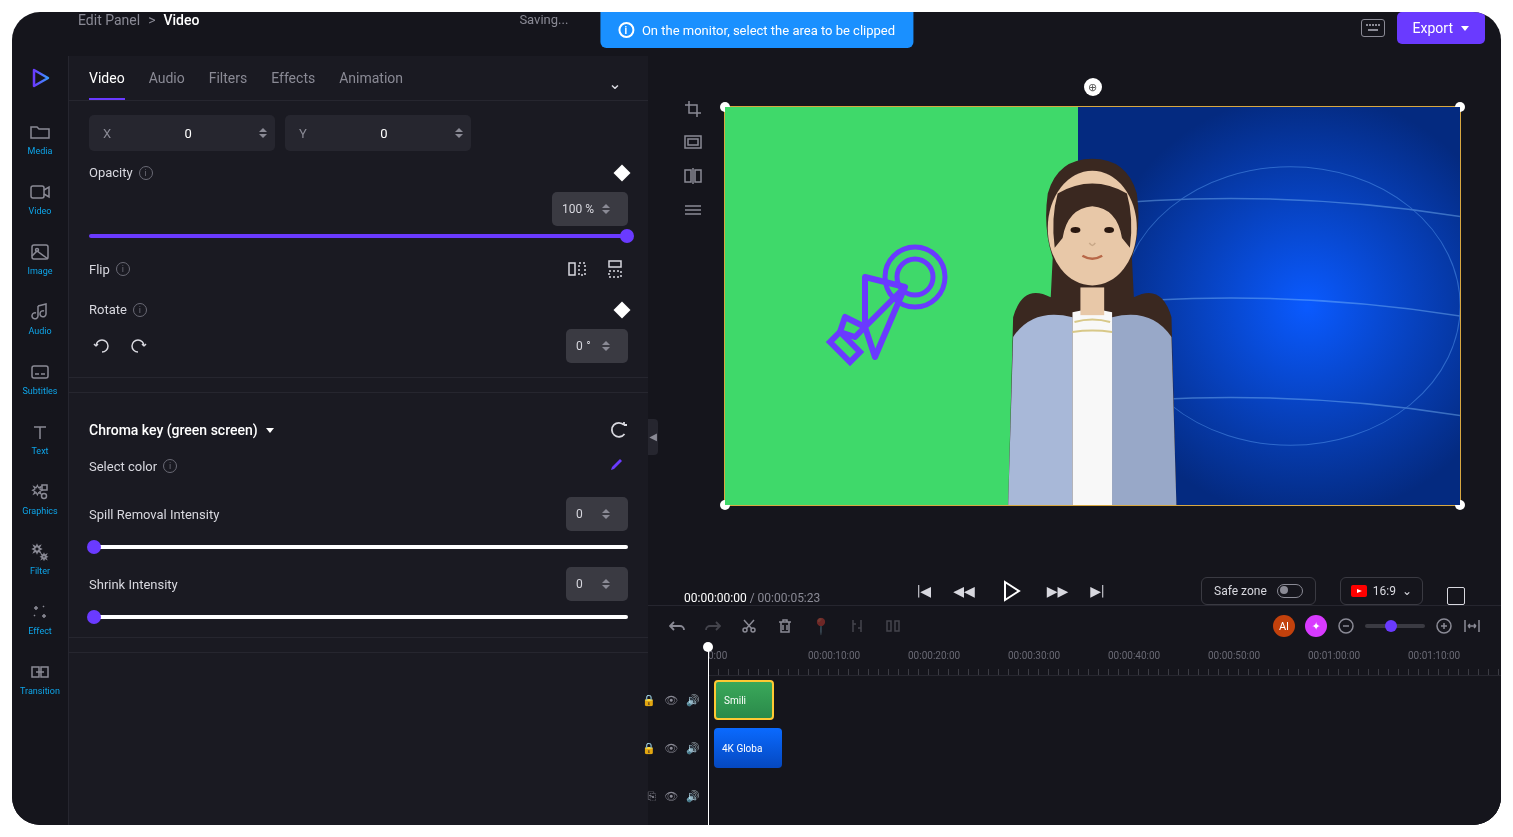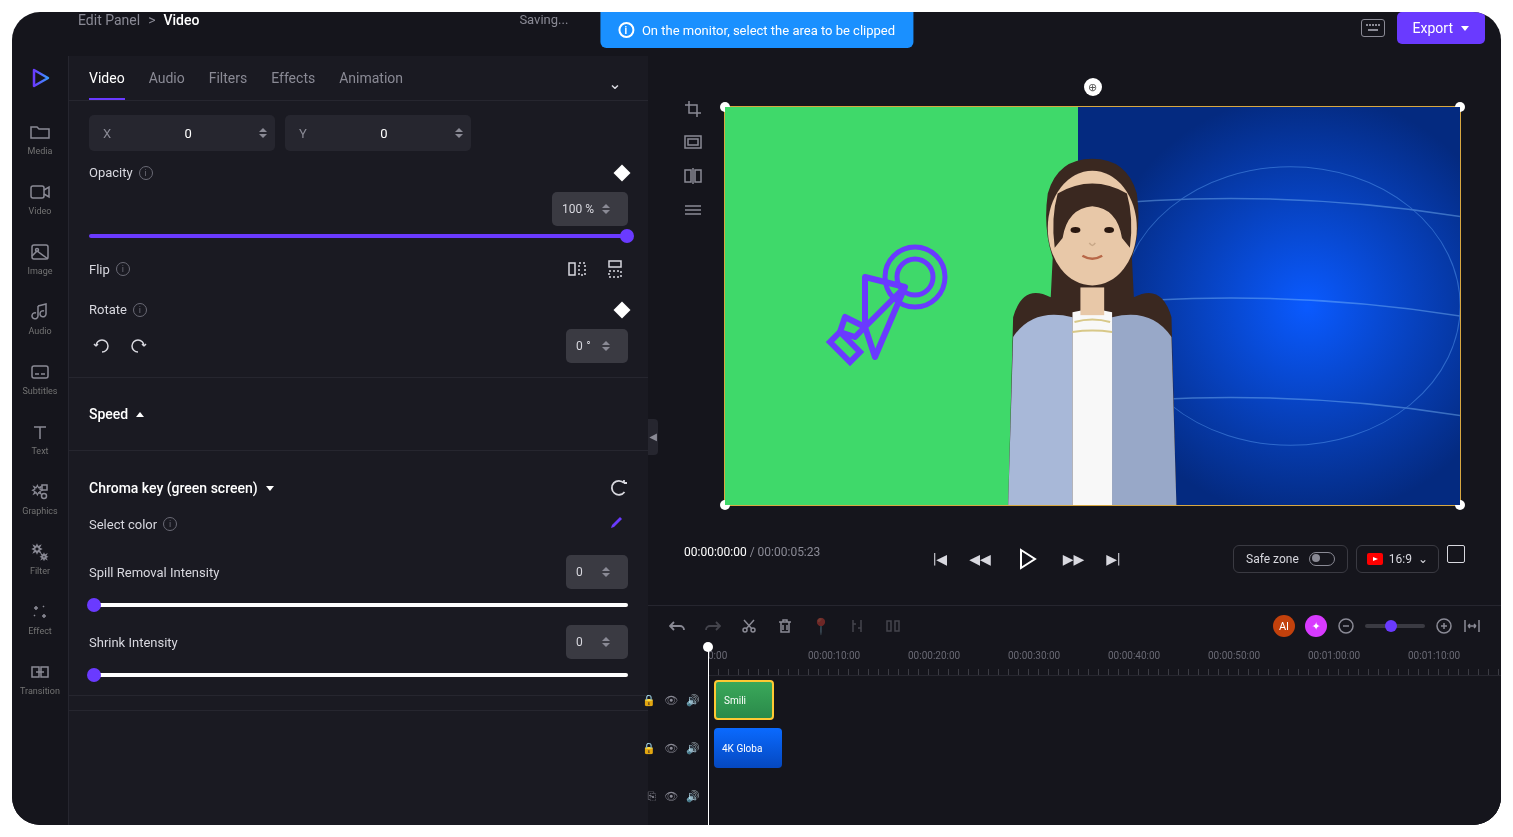"Media" .side-item { color: #737373 -> #0ea5e9 }
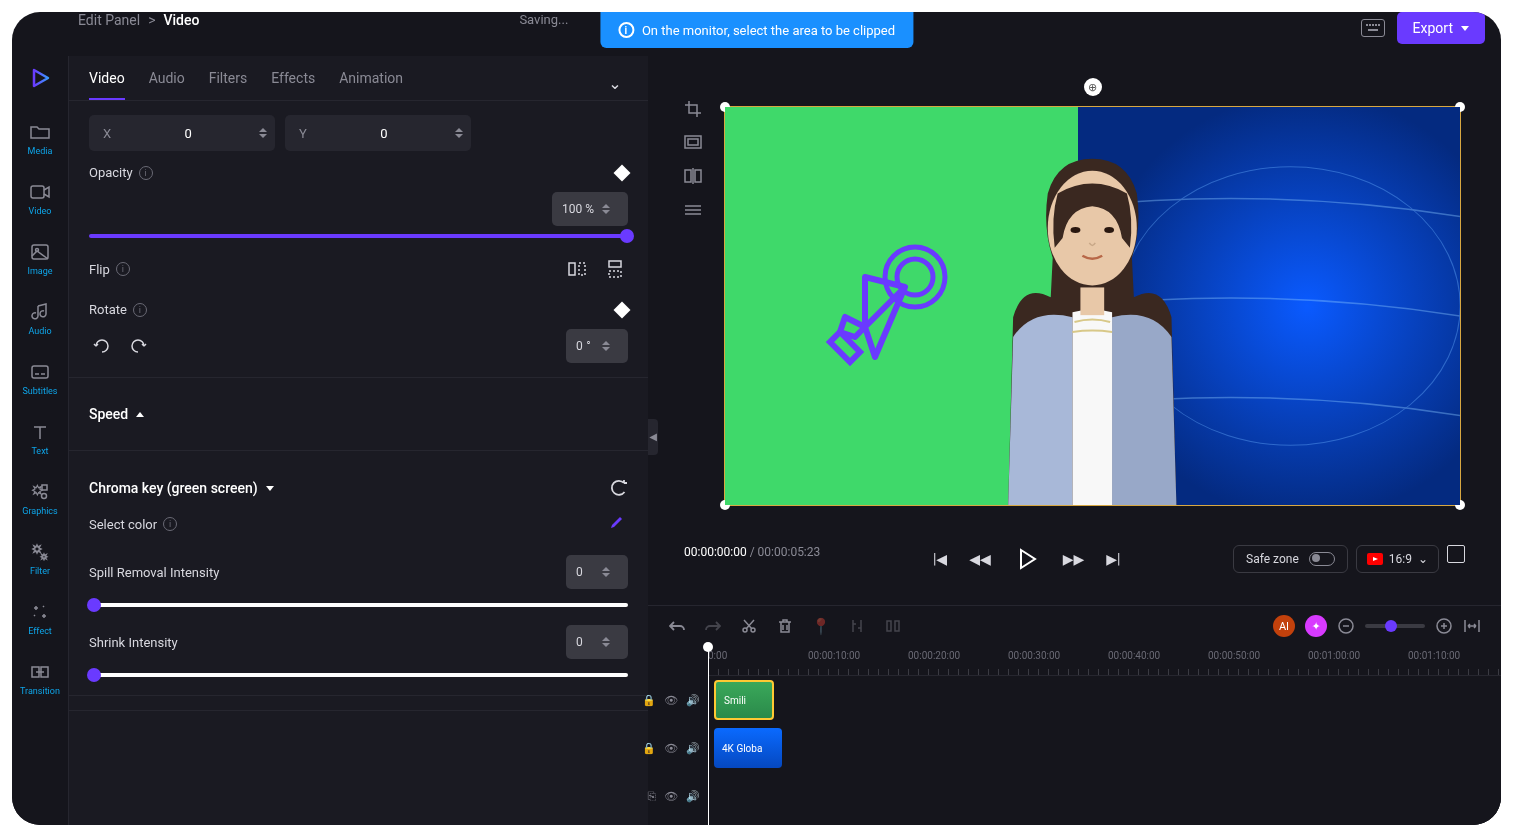"Speed" div.collapse-head { html: <div> <span>Speed</span> <div></div> </div> -> none }
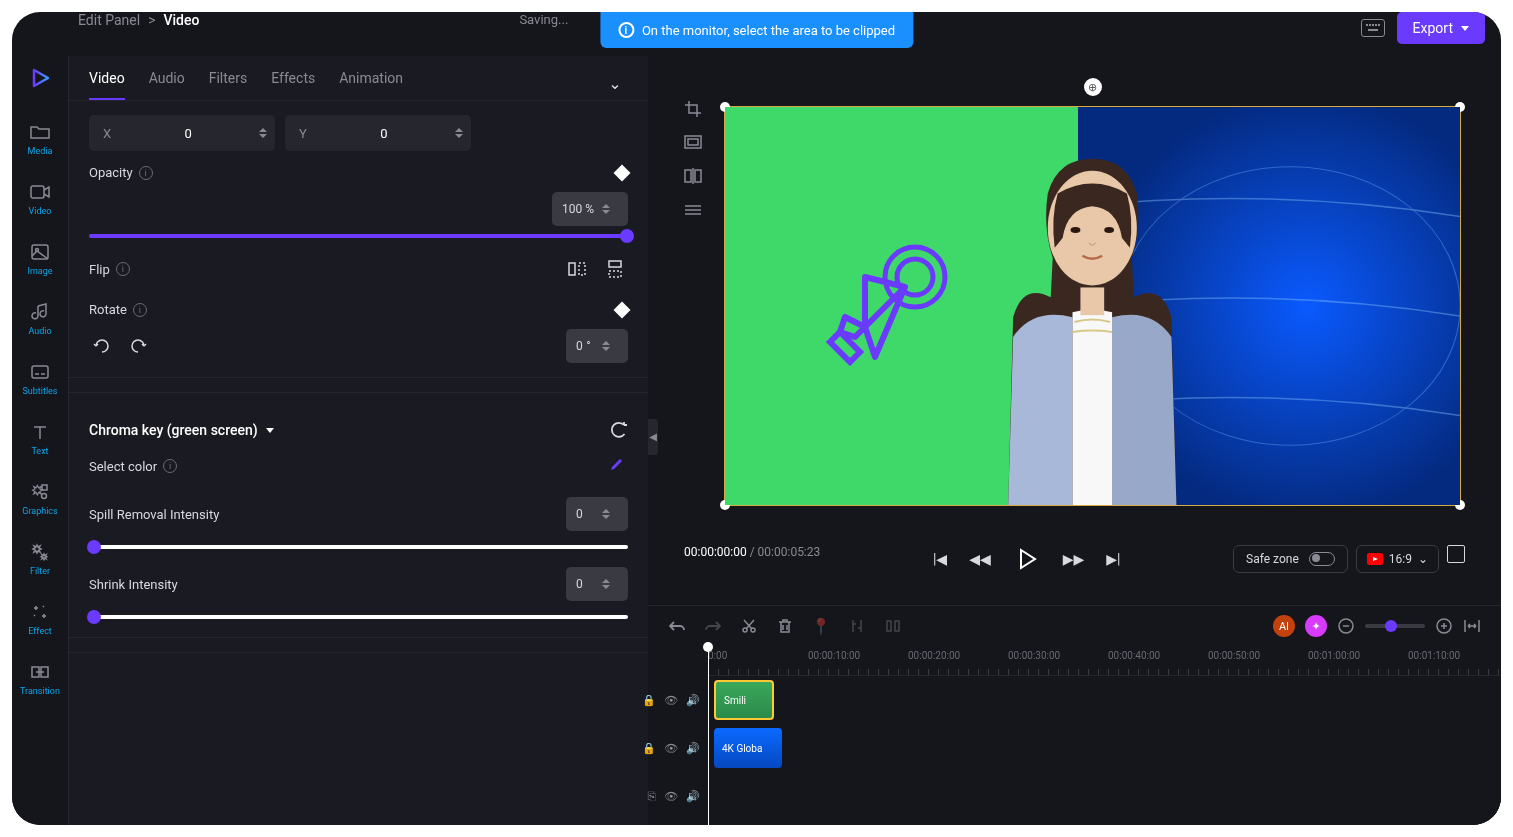"00:00:00:00 / 00:00:05:23" .playback { align-items: flex-start -> flex-end; gap: 8px -> 24px }
